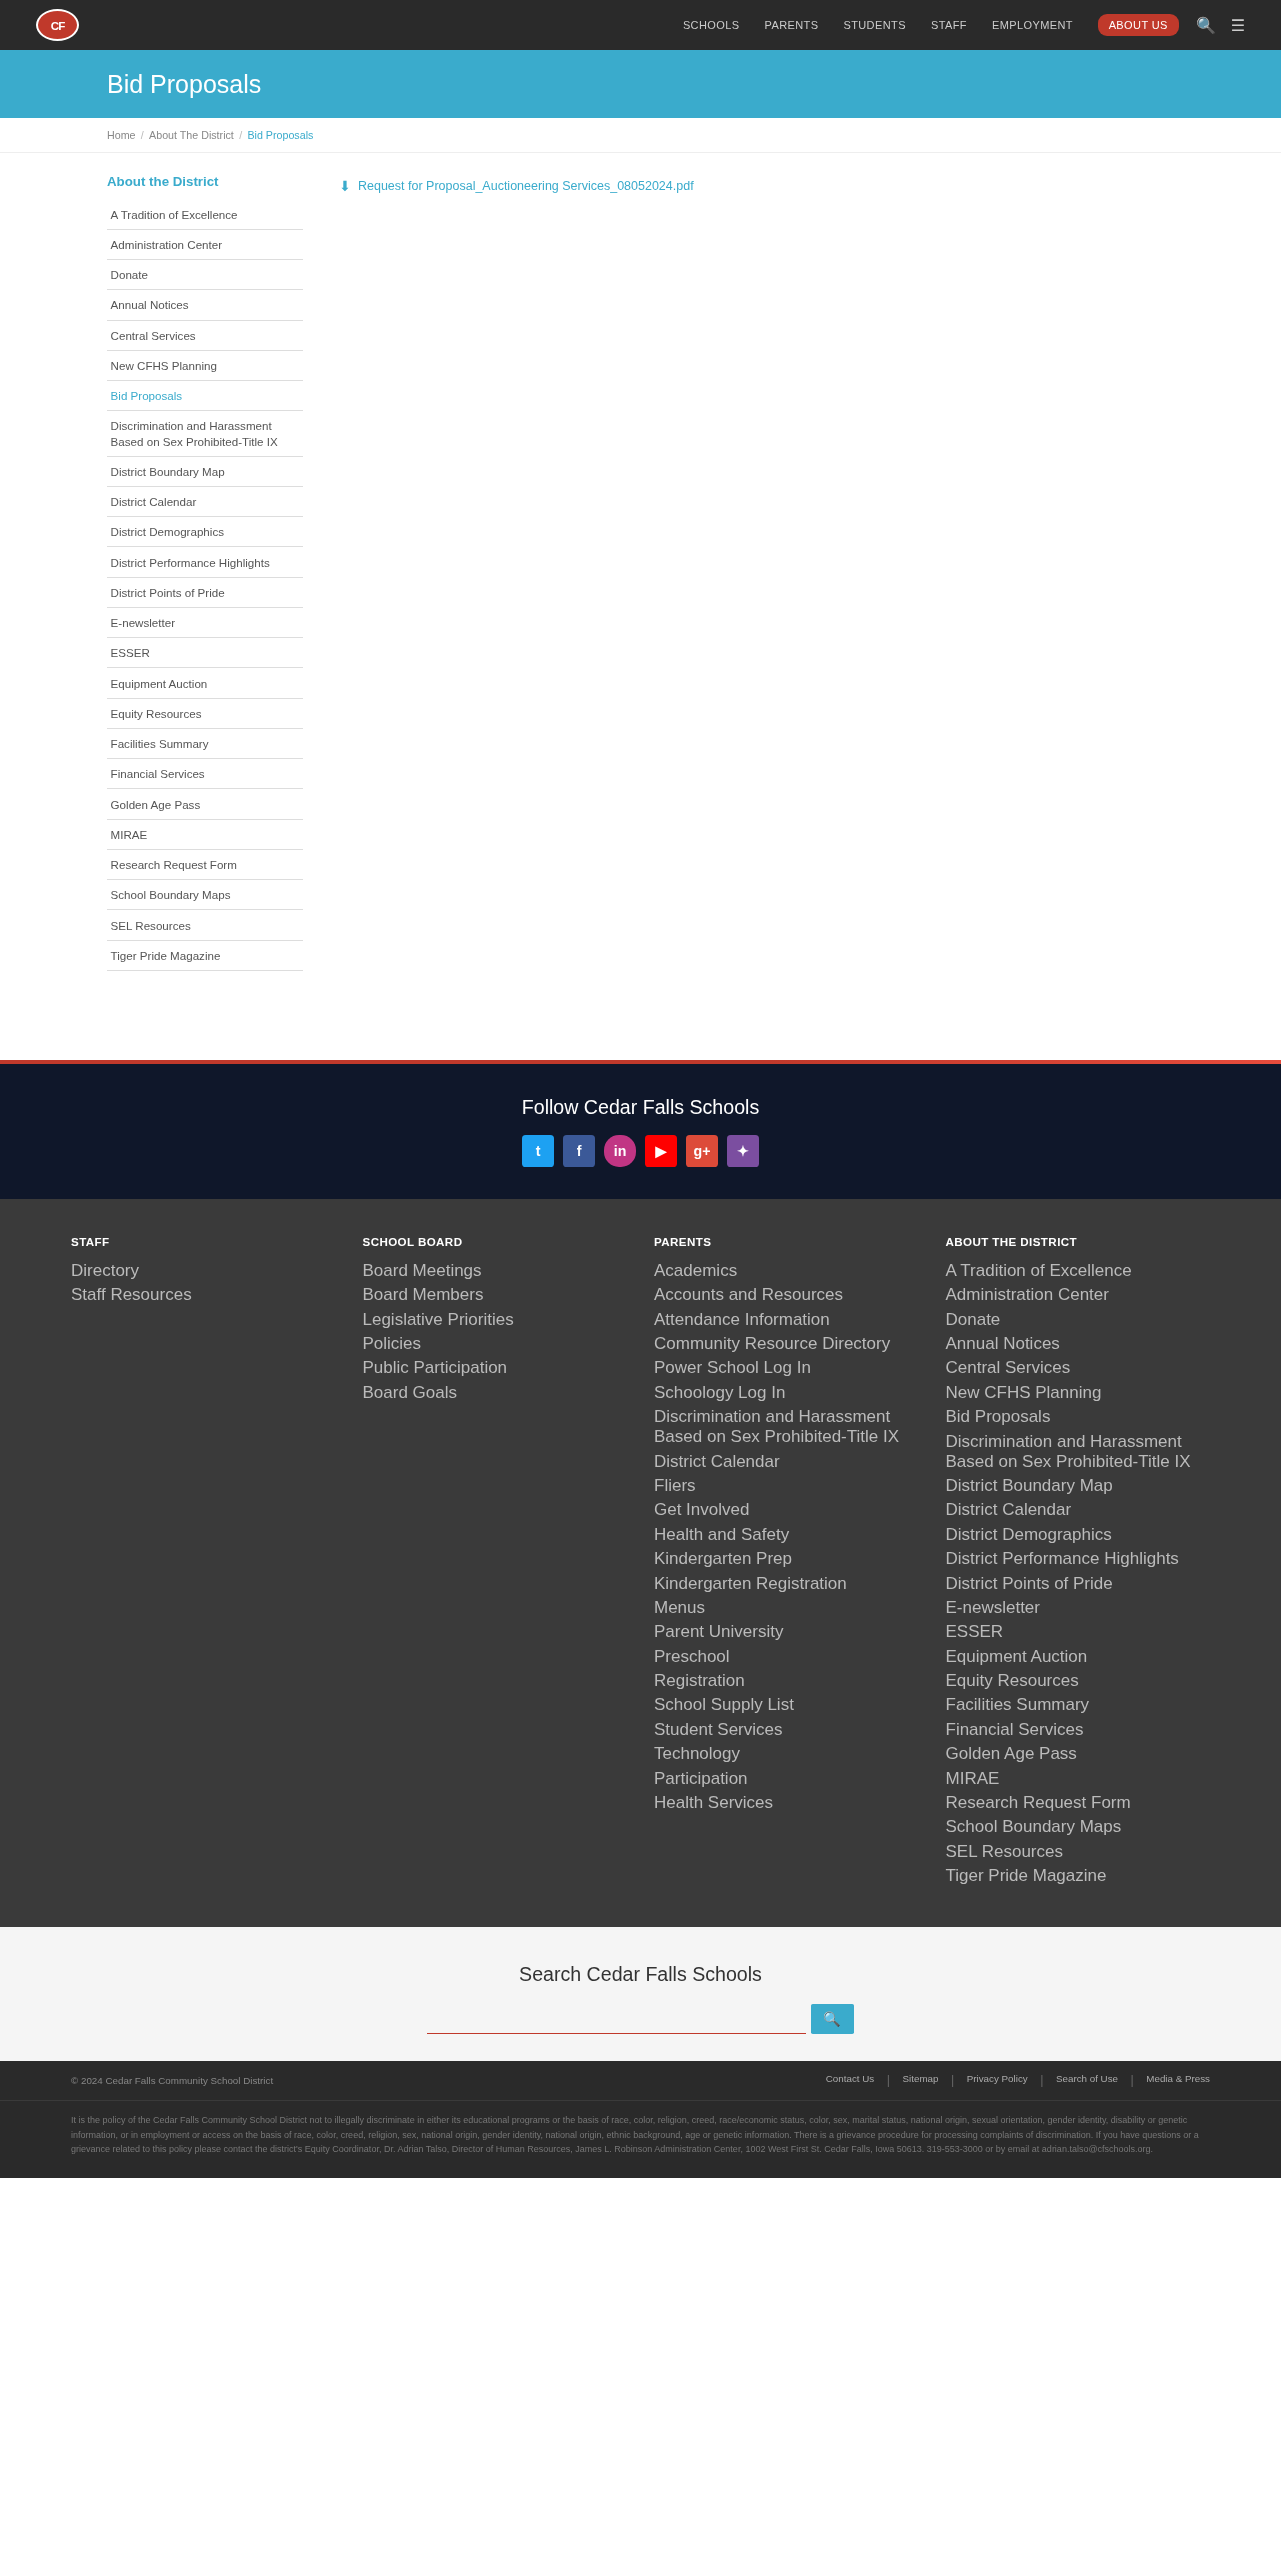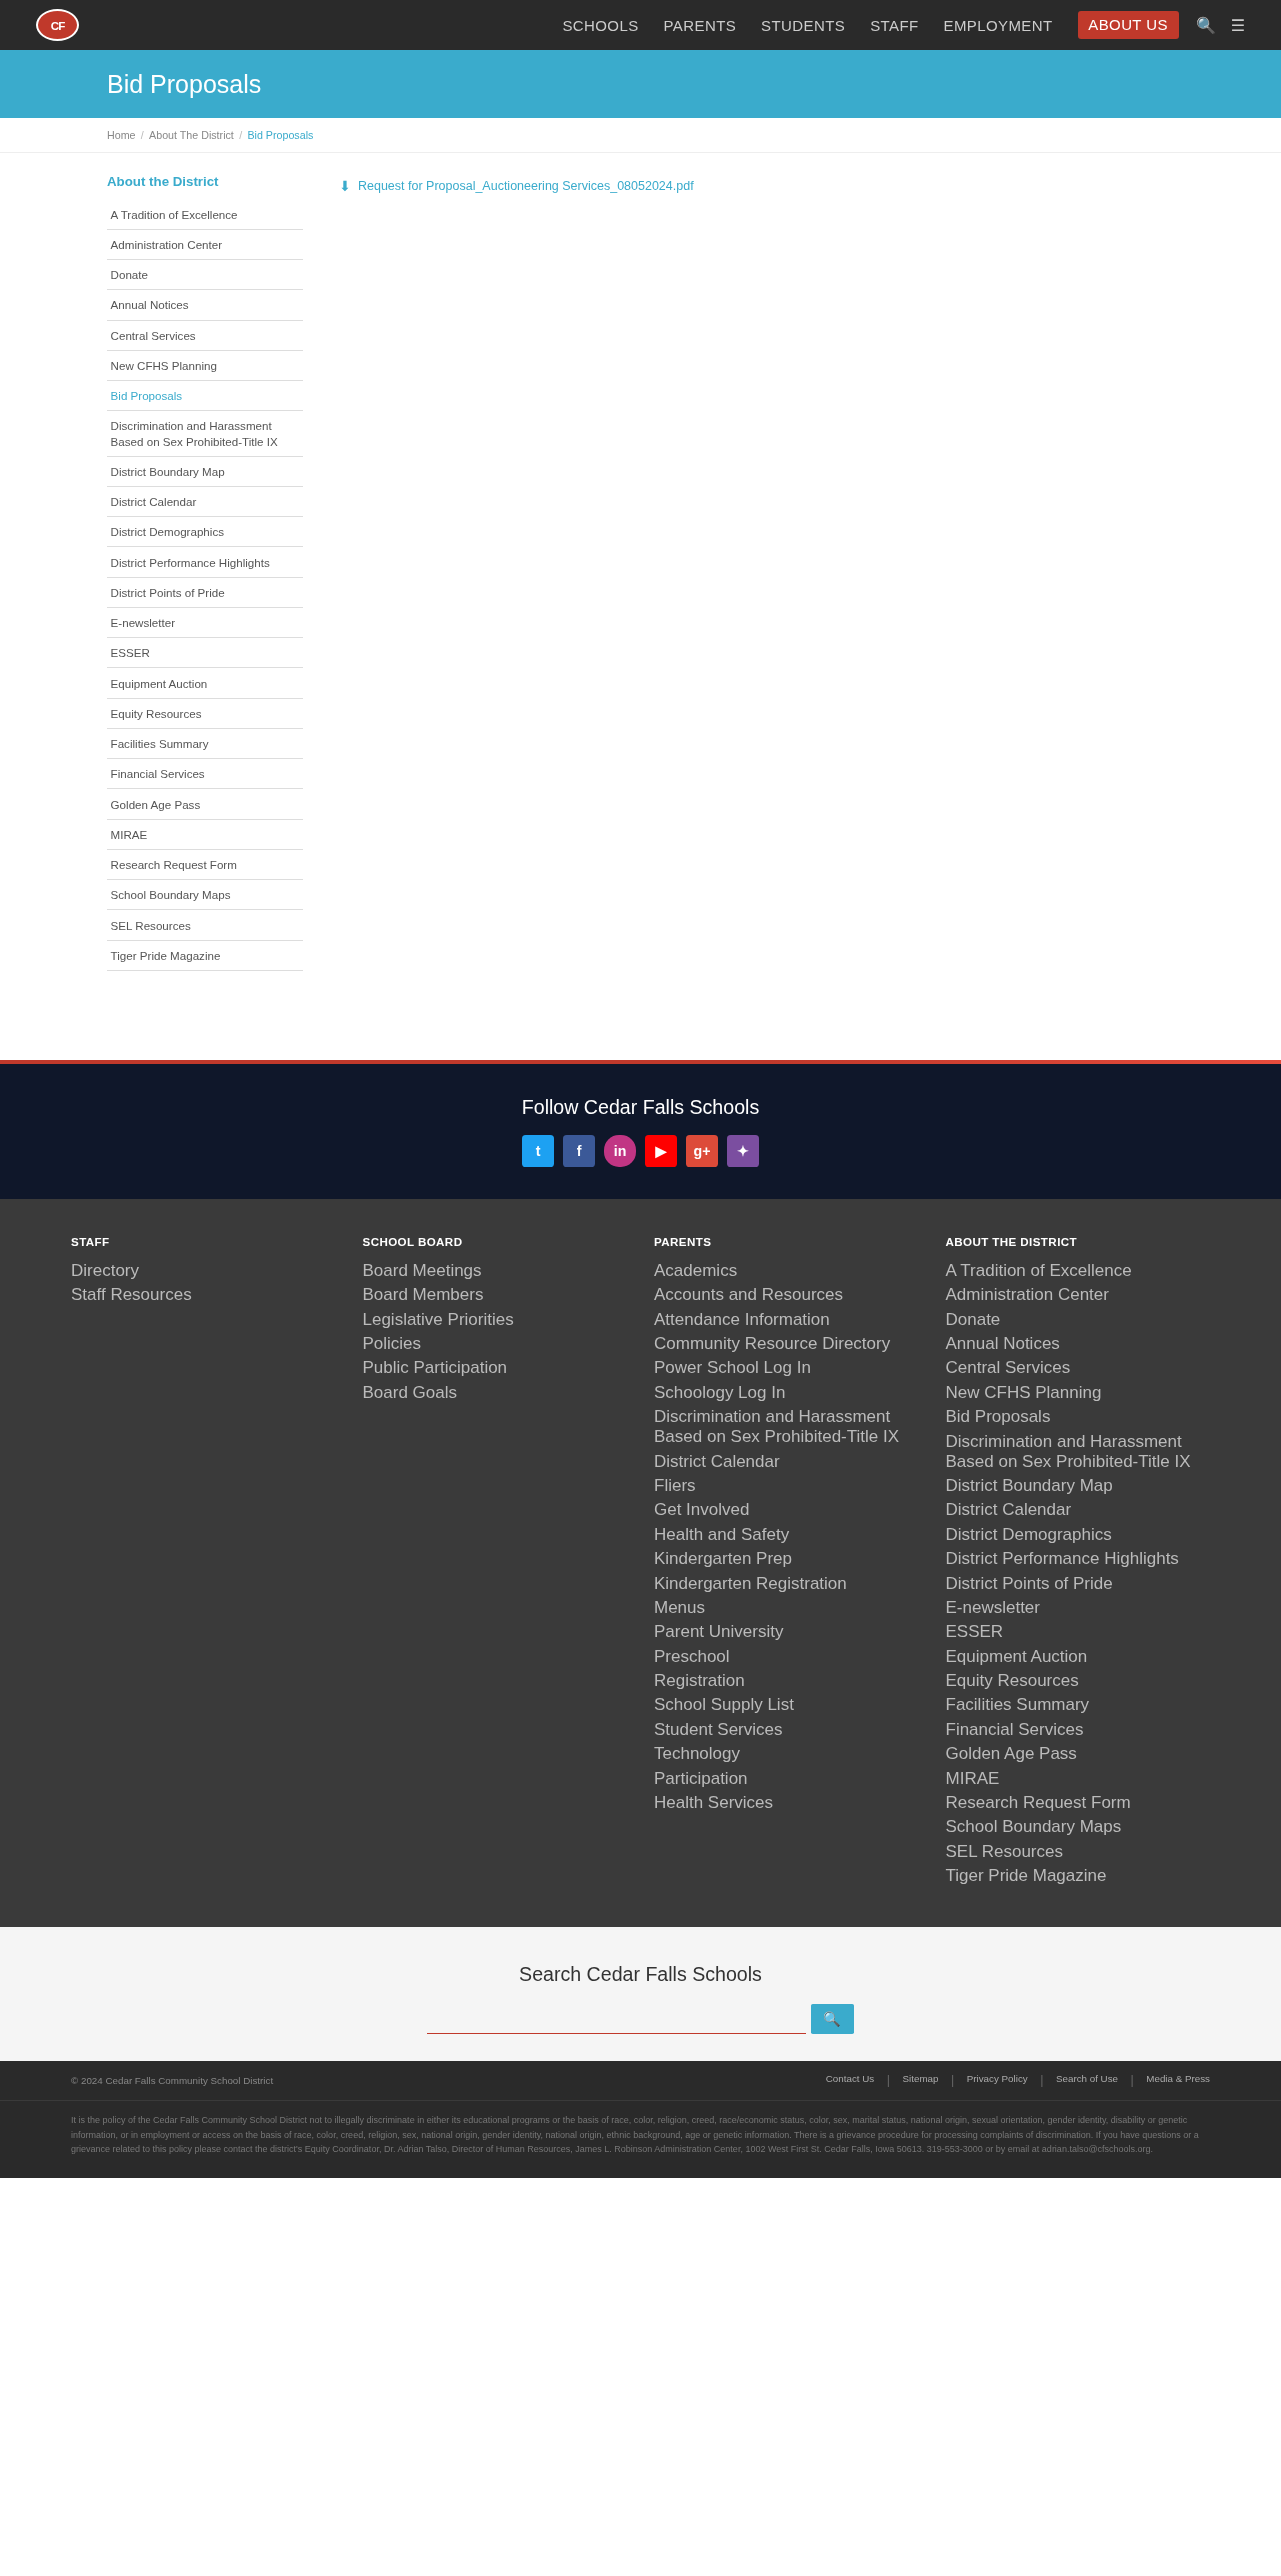"SCHOOLS" .nav-links li a { font-size: 15px -> 11px }
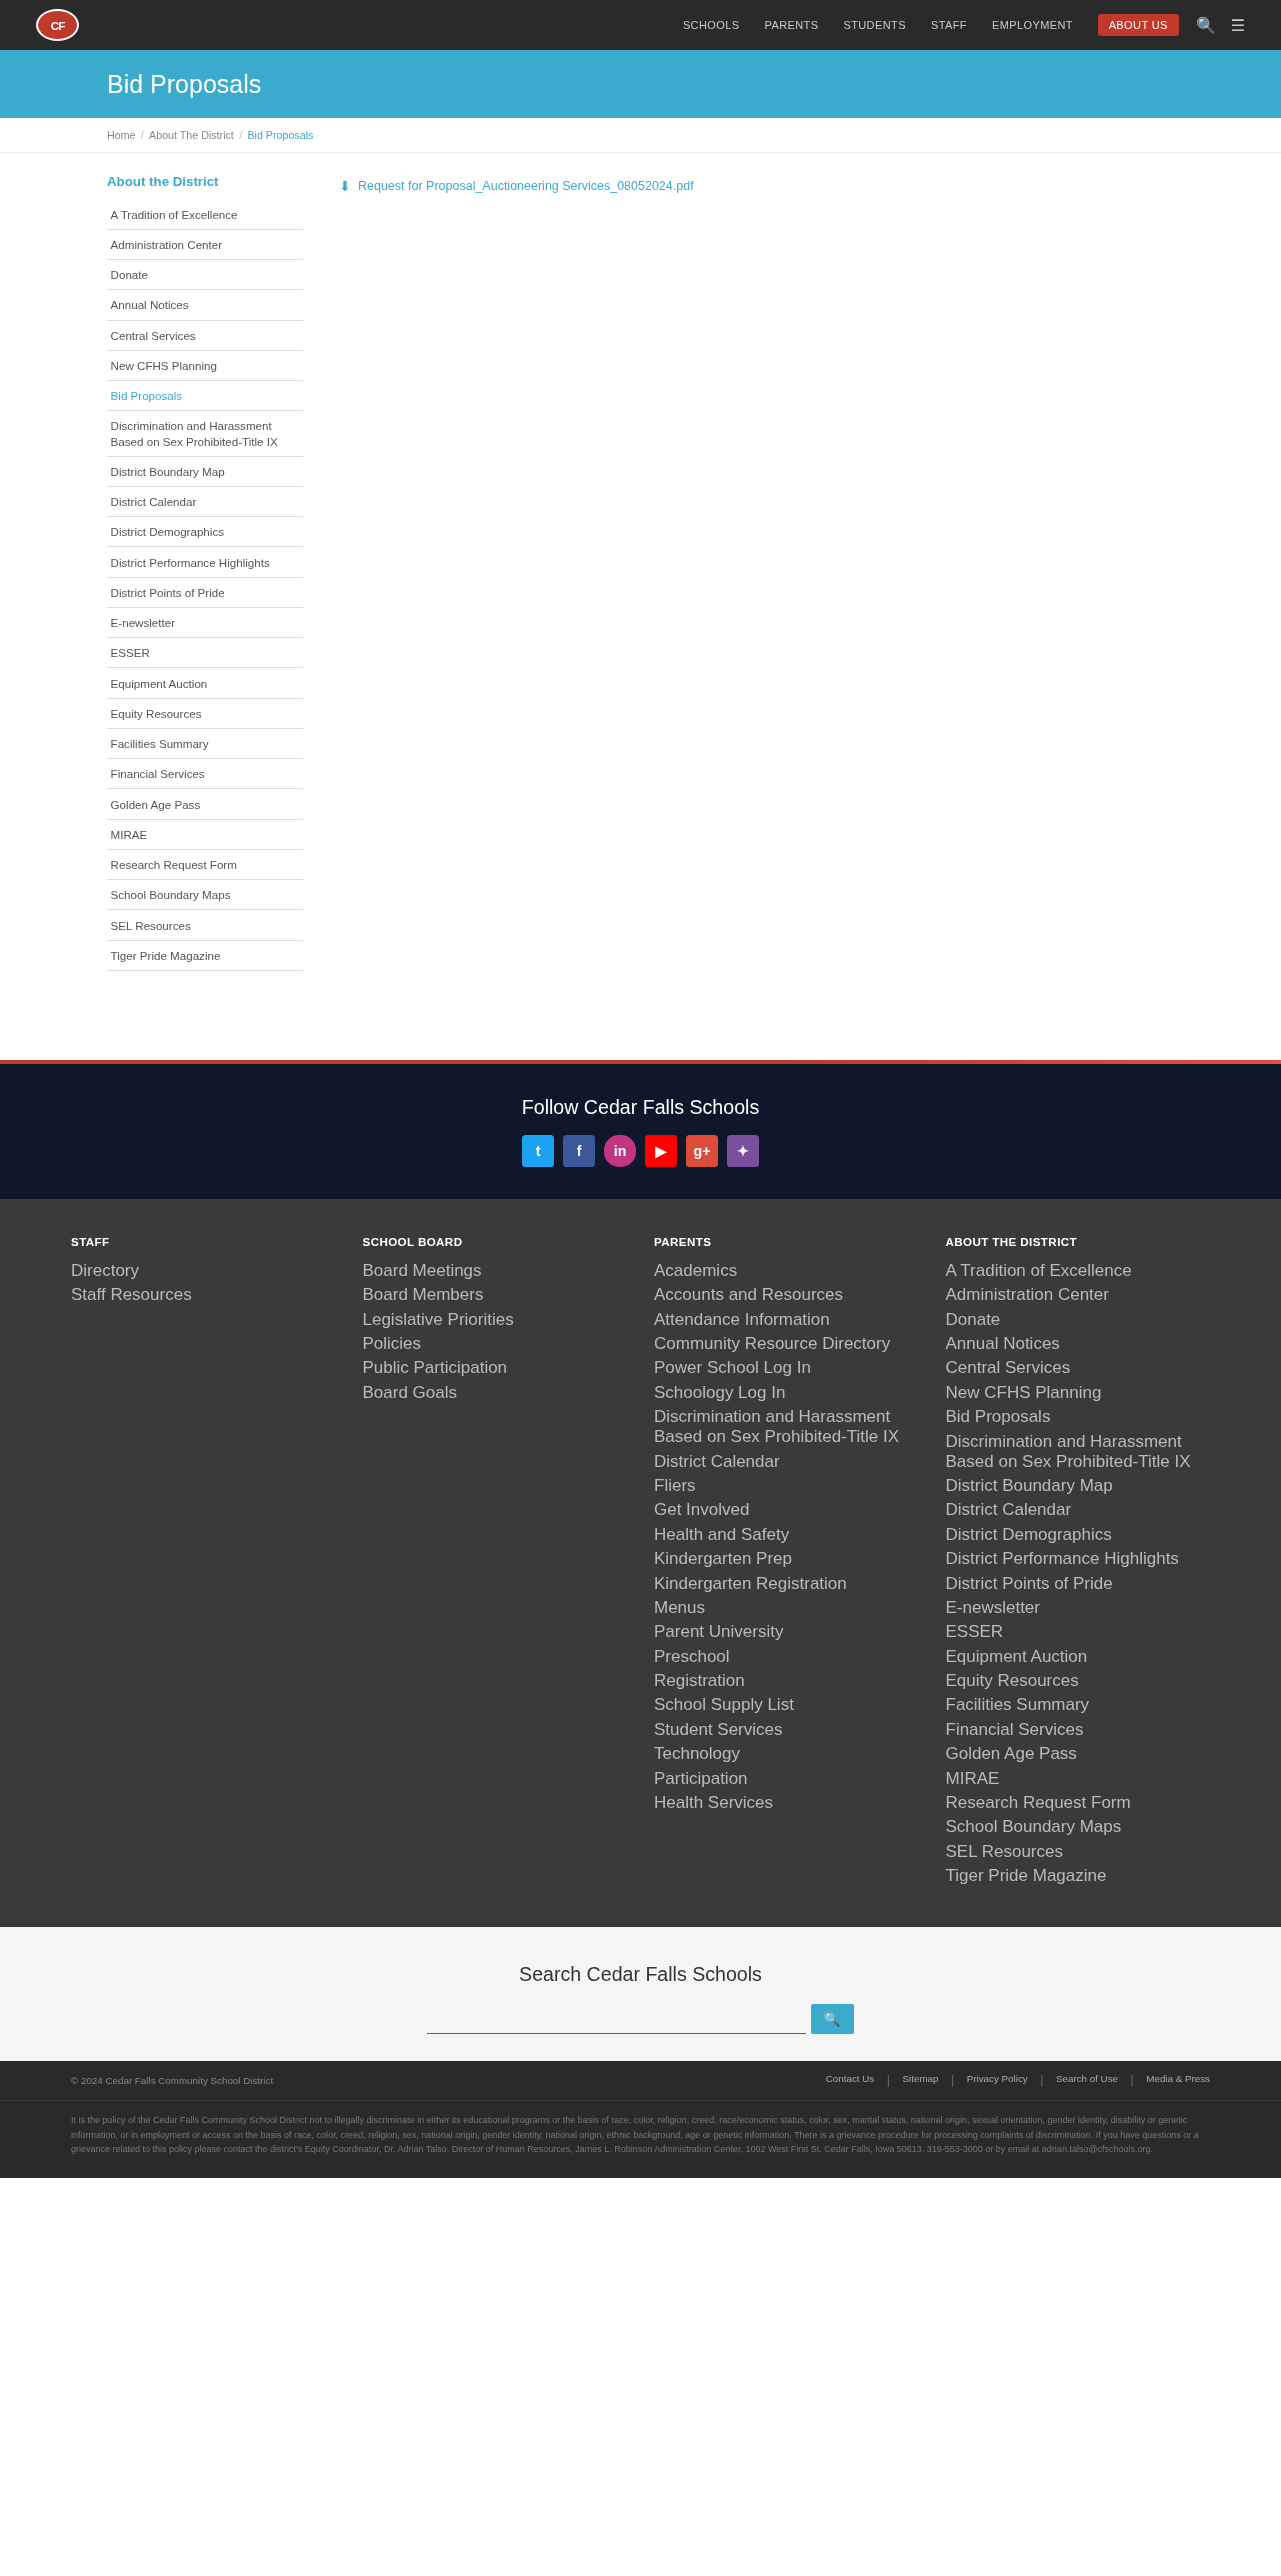"ABOUT US" .nav-links li.active a { border-radius: 3px -> 9px }
